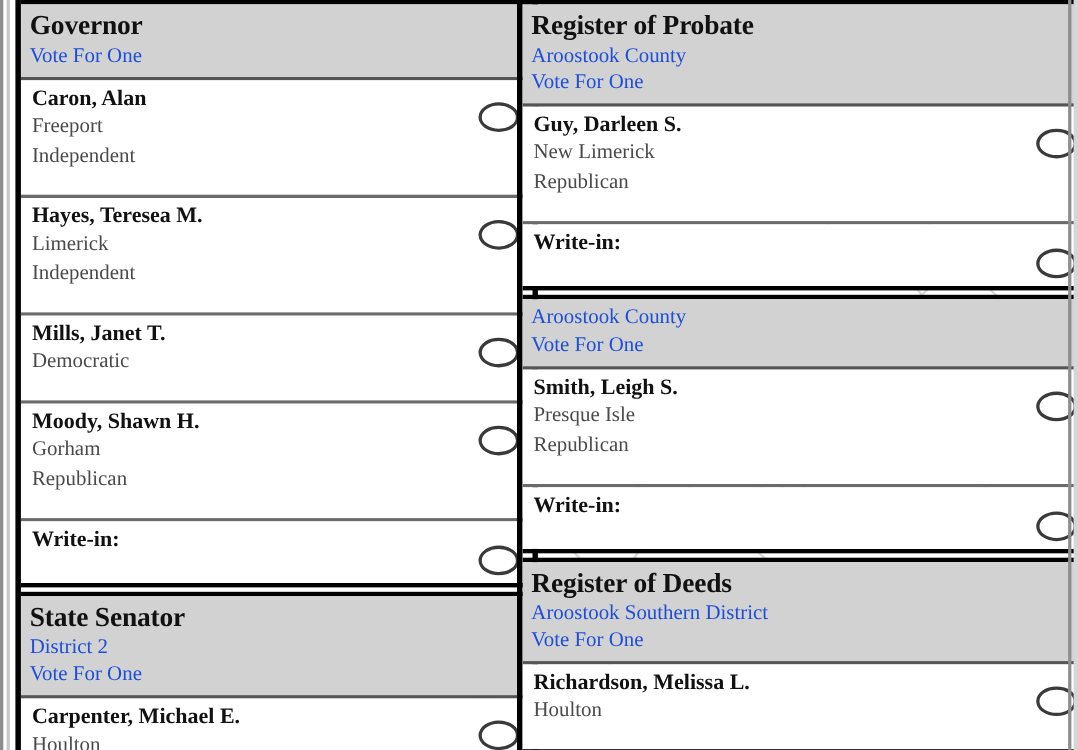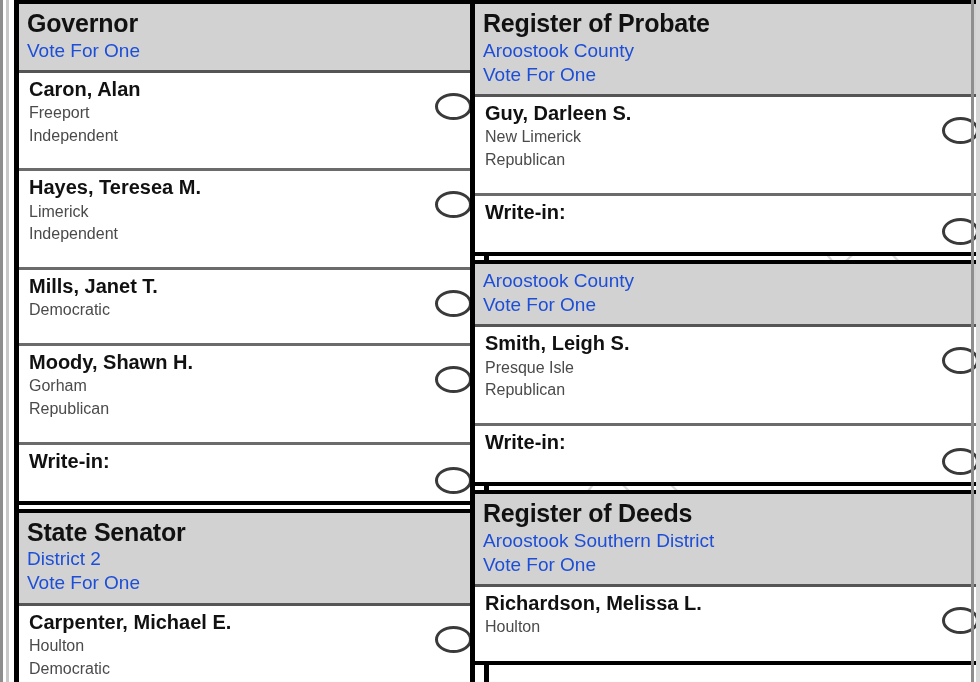"Governor" .col-inner { font-family: none -> Liberation Serif, serif }
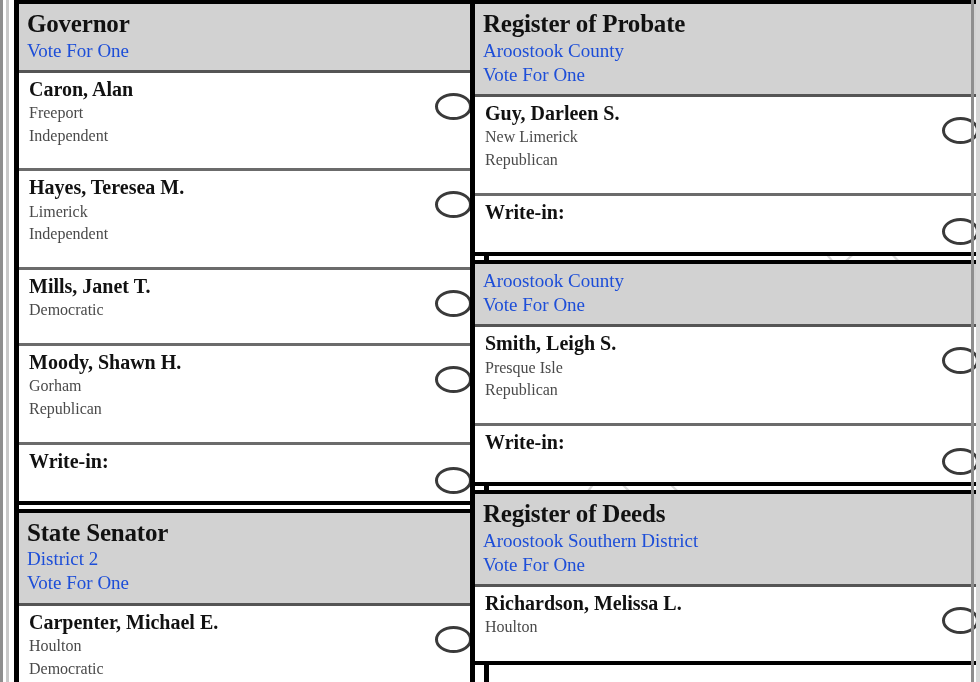"Freeport" .cand-city, .cand-party { font-size: 16px -> 19px }
